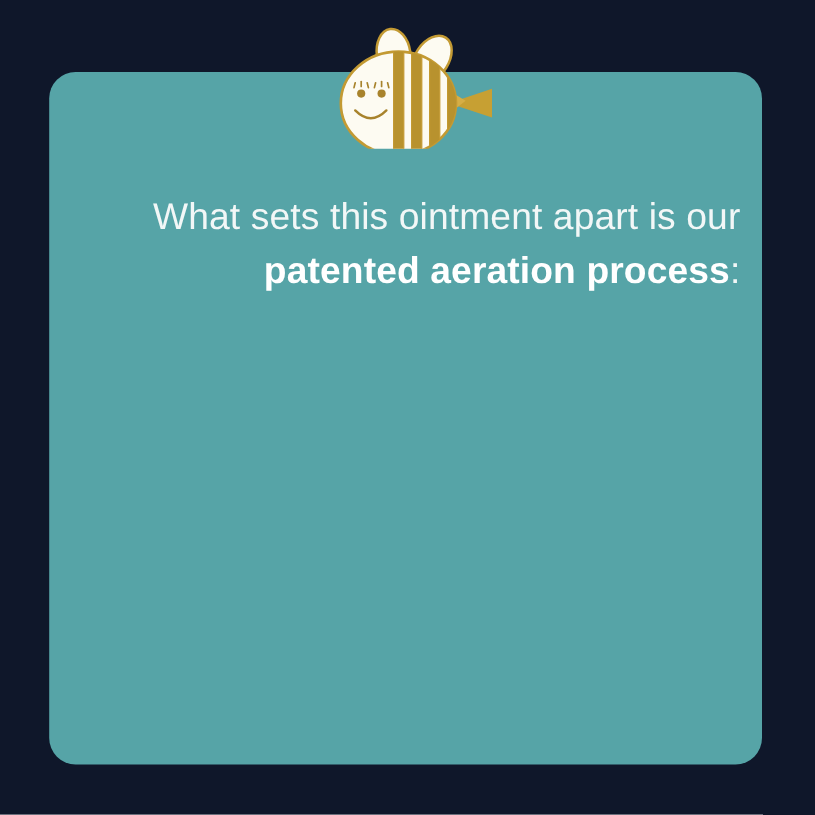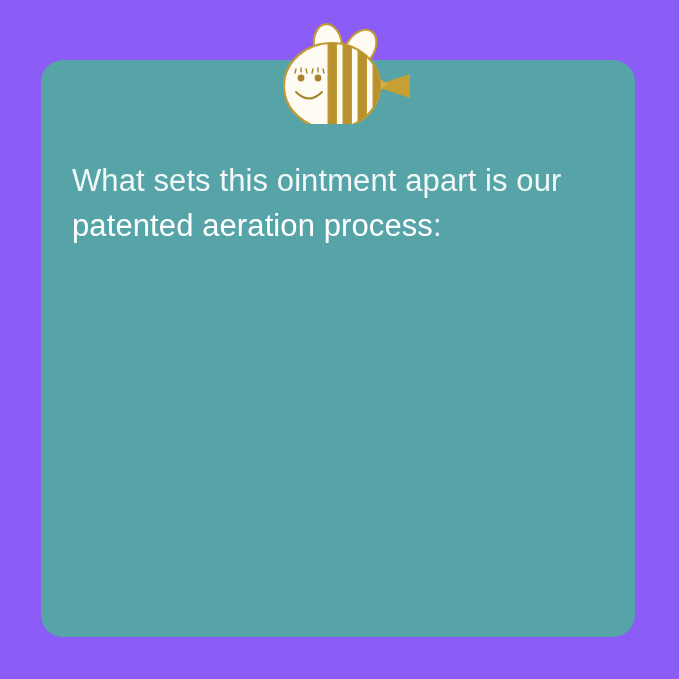"What sets this ointment apart" #stage { background: #8b5cf6 -> #0f172a; text-align: none -> right }
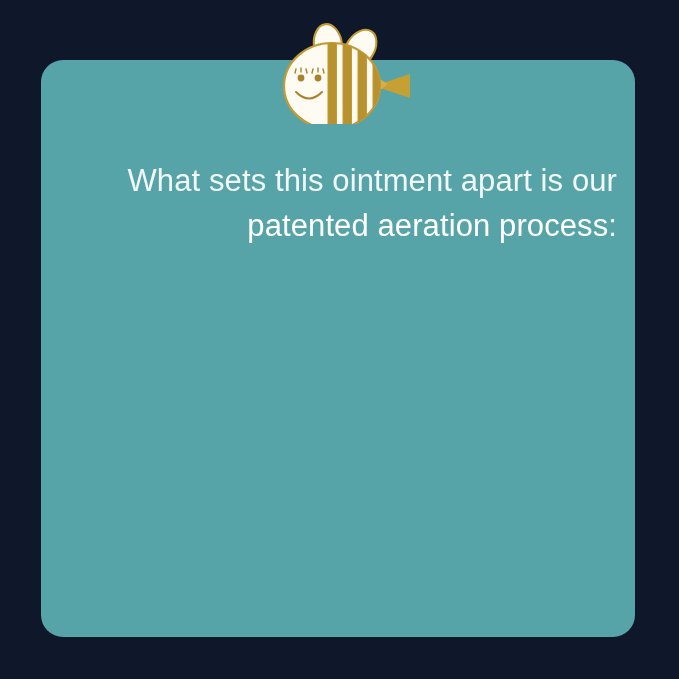"patented aeration process" .para .bold { font-weight: 400 -> 700 }
